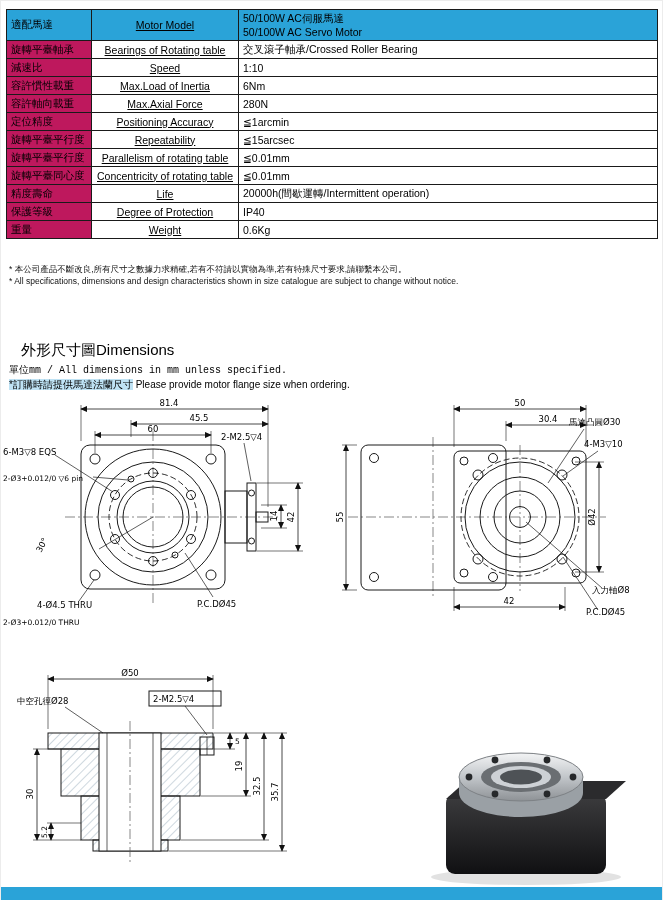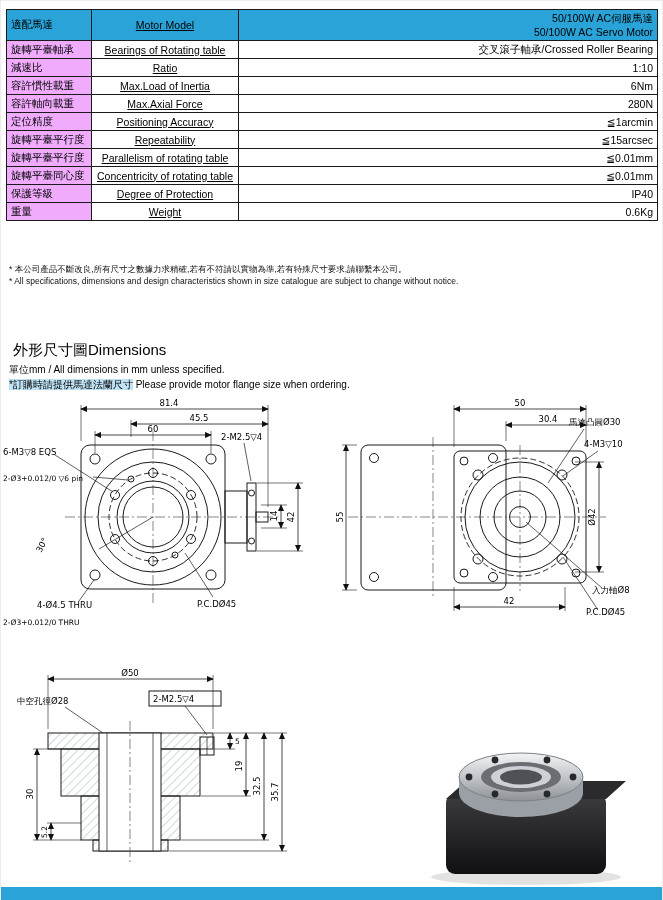"50/100W AC伺服馬達" table.spec td.val { text-align: right -> left }
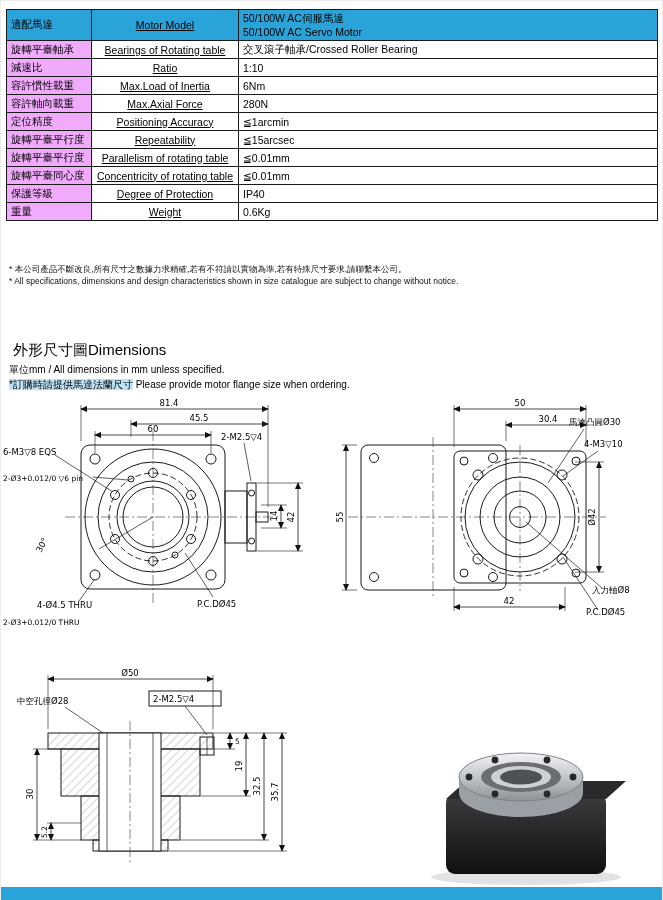"旋轉平臺軸承" table.spec td.cn { background: #f0abfc -> #be185d }
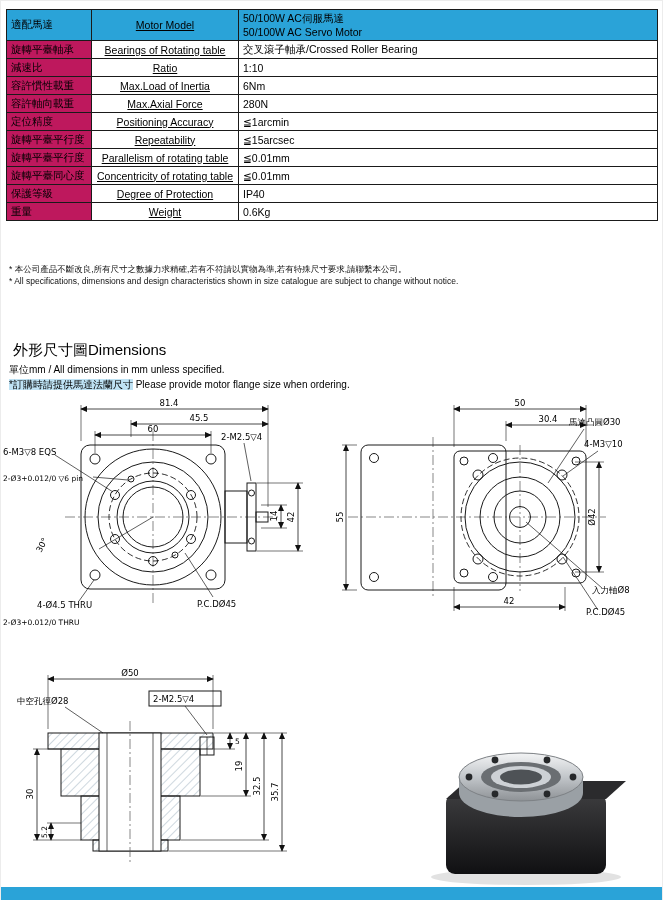"Ratio" td.en { text: Ratio -> Speed }
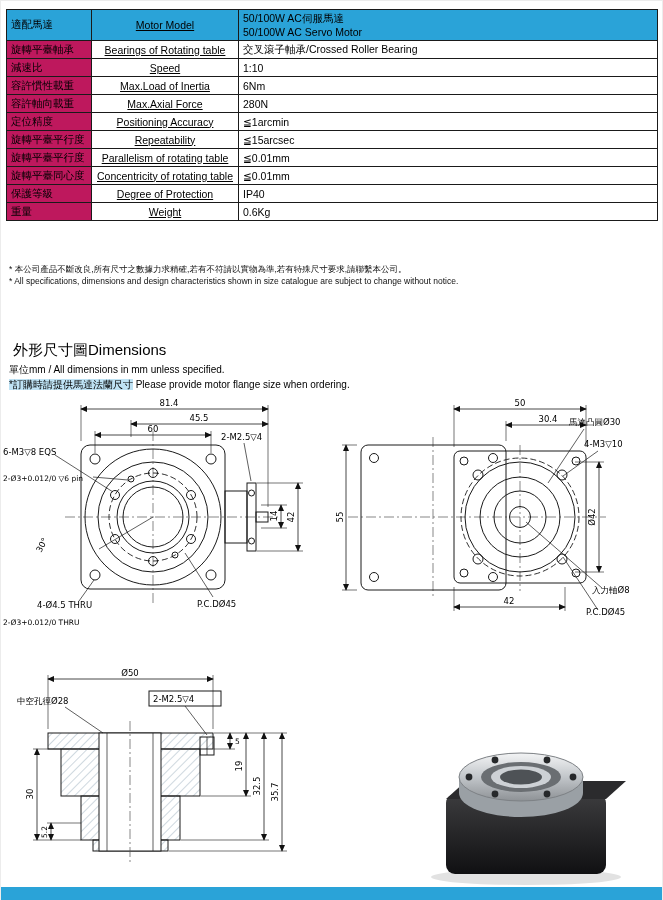"精度壽命" tr { html: none -> <tr> <td>精度壽命</td> <td>Life</td> <td>20000h(間歇運轉/Intermittent operation)</td> </tr> }
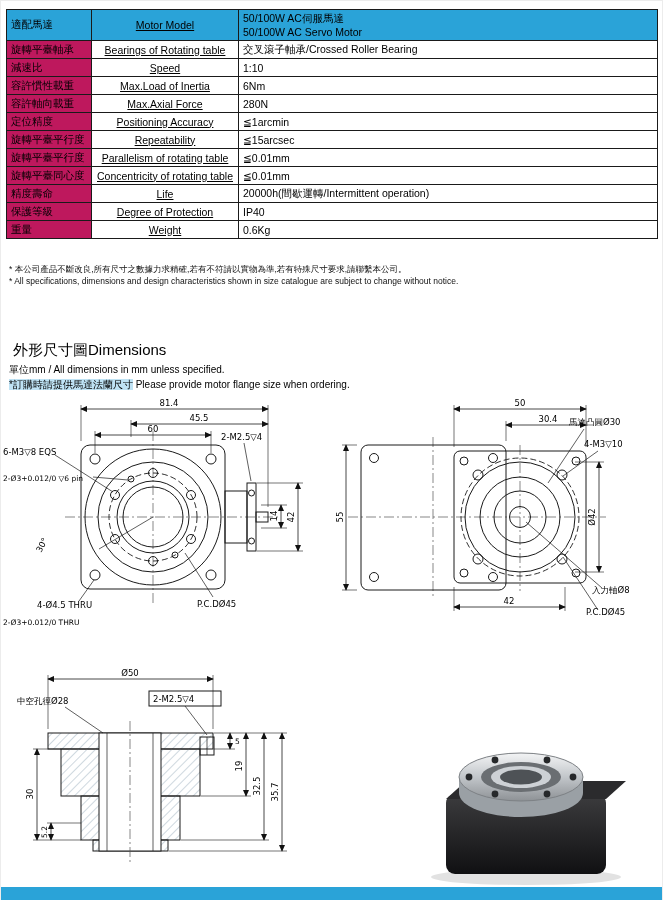"外形尺寸圖Dimensions" .sec-title { left: 12px -> 20px }
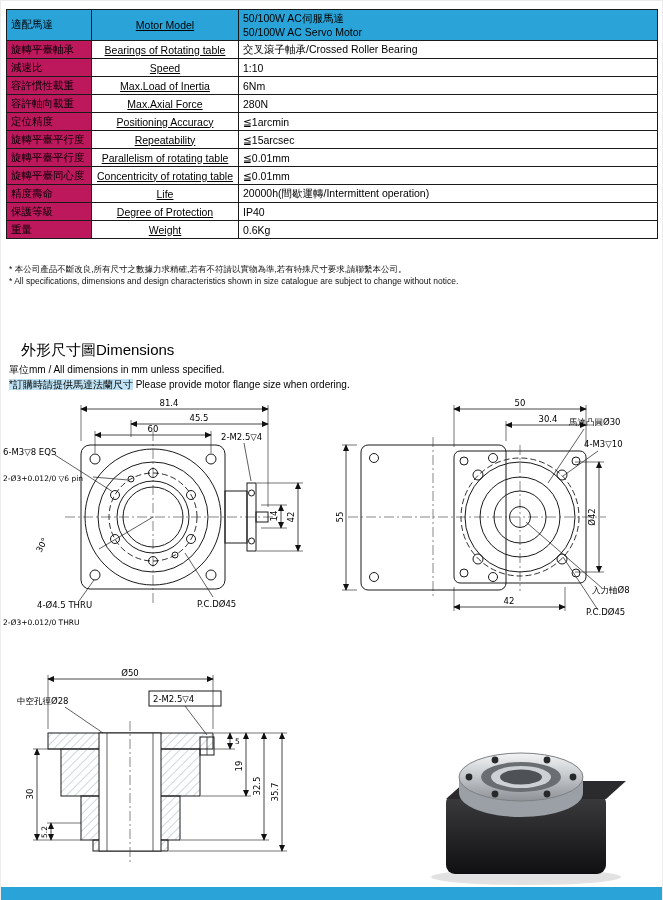"單位mm / All dimensions in" .unit-note { font-family: none -> Liberation Mono, monospace }
